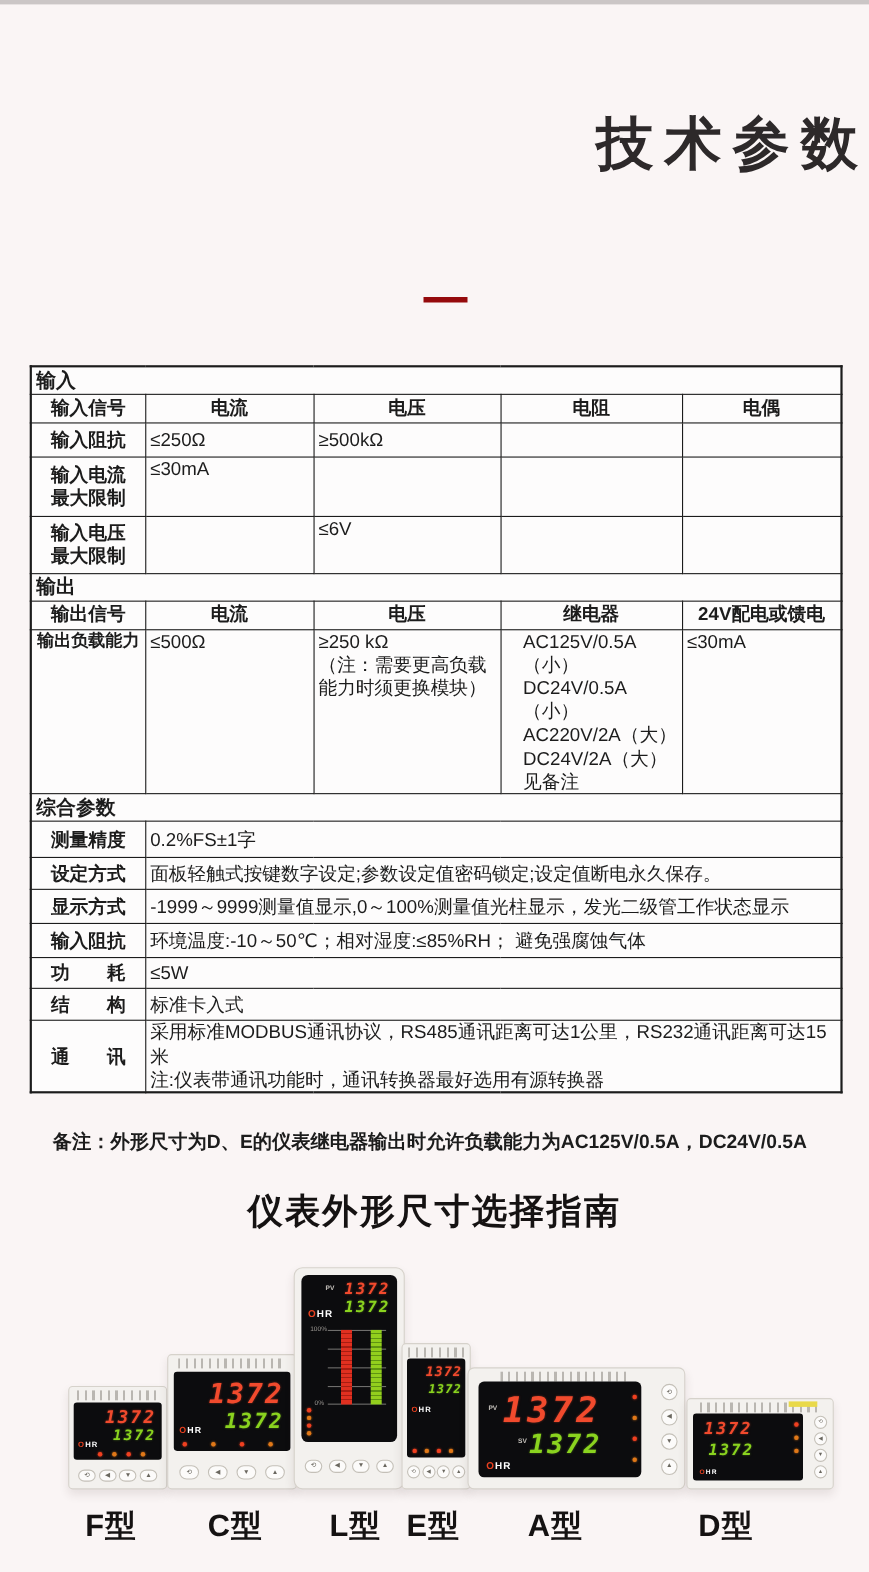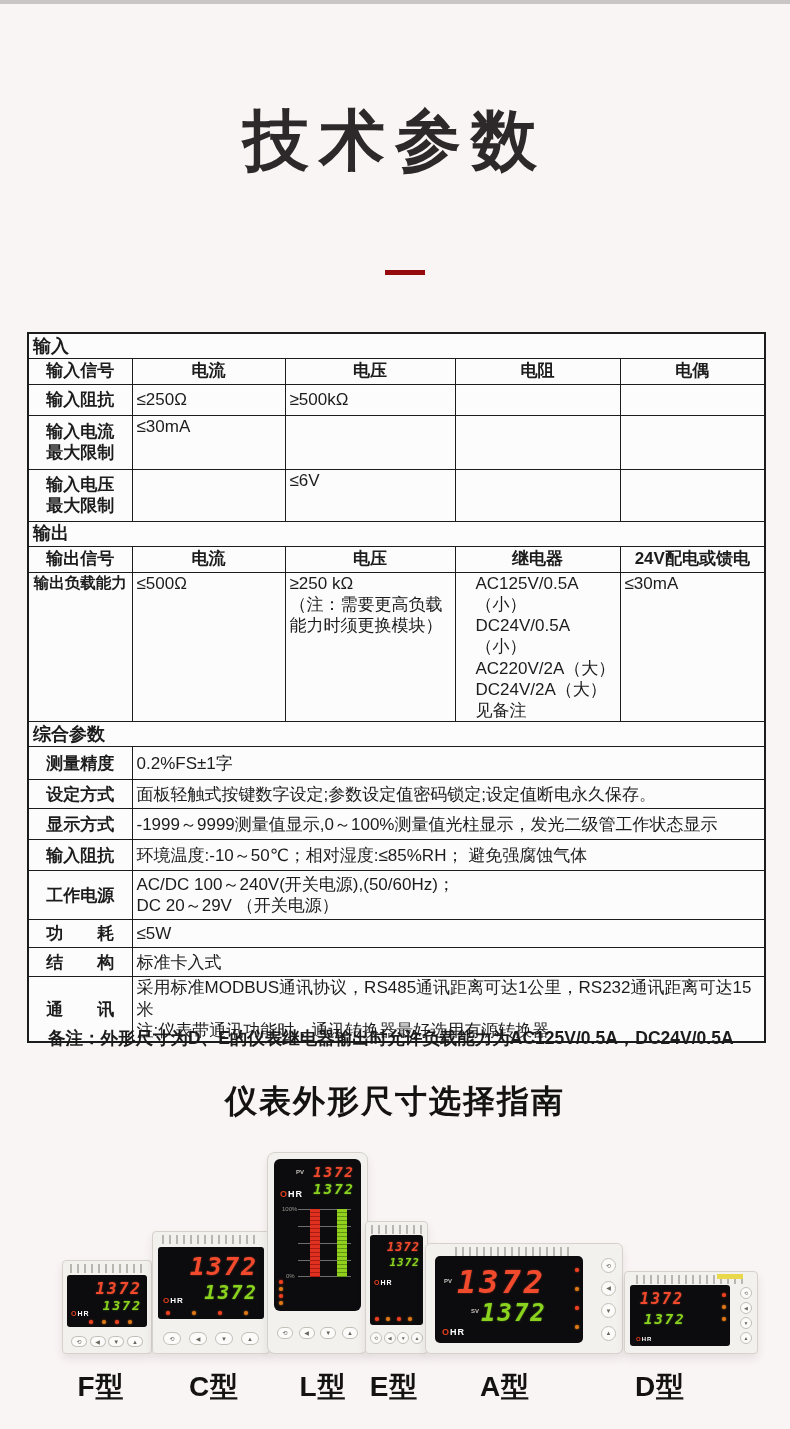"技术参数" .page-title { font-size: 66px -> 52px; text-align: center -> right }
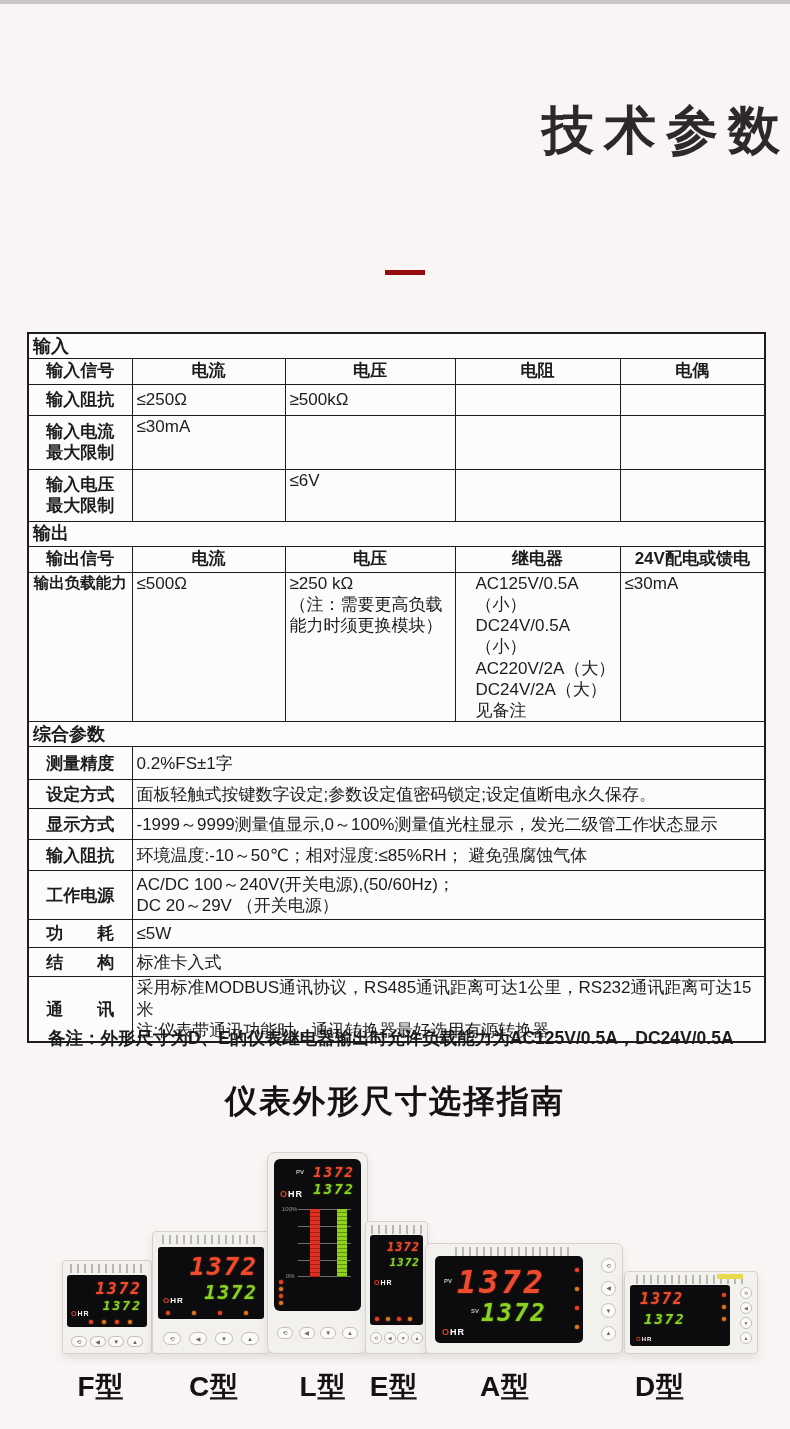"工作电源" tr.h49 { html: <tr> <td>工作电源</td> <td>AC/DC 100～240V(开关电源),(50/60Hz)； DC 20～29V （开关电源）</td> </tr> -> none }
